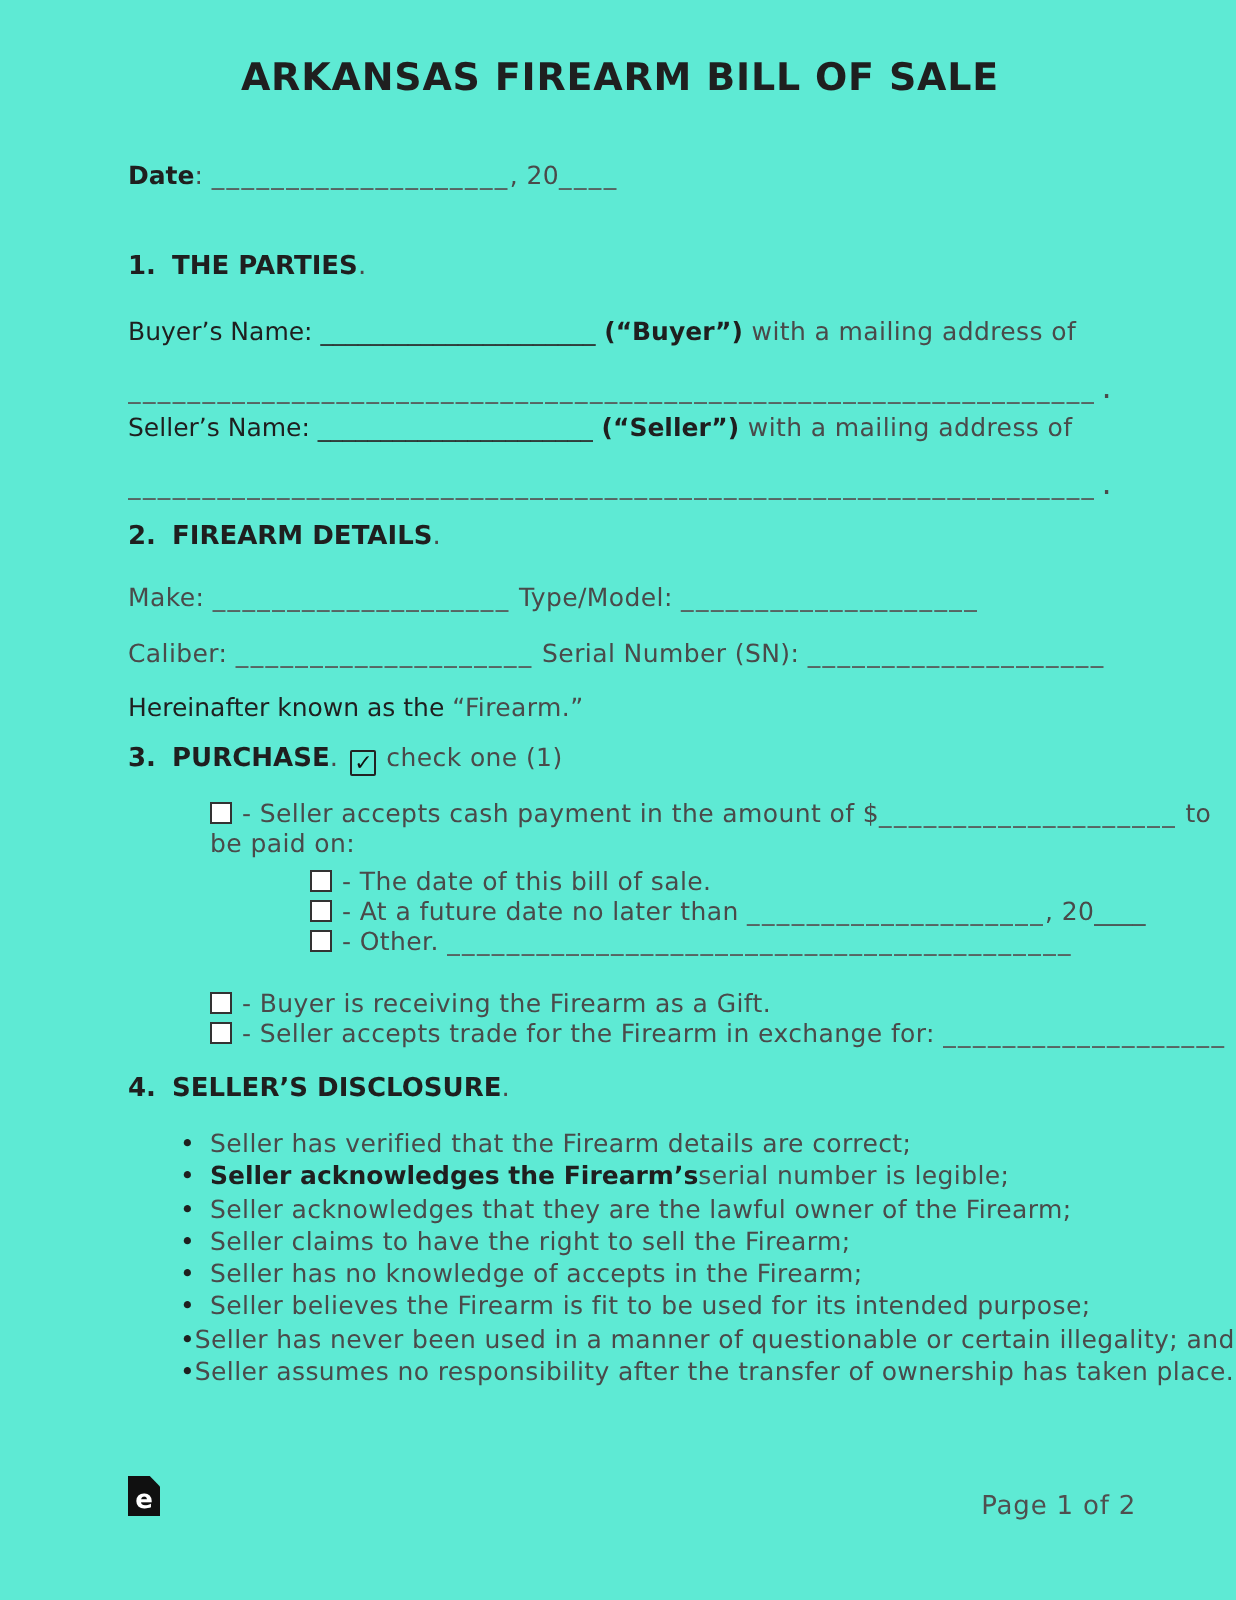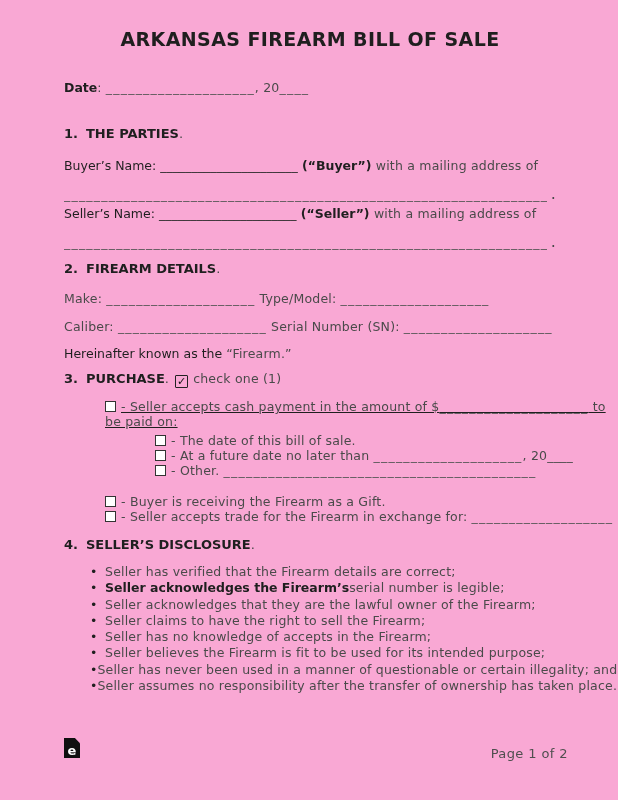"ARKANSAS FIREARM BILL OF SALE" .page { background: #f9a8d4 -> #5eead4 }
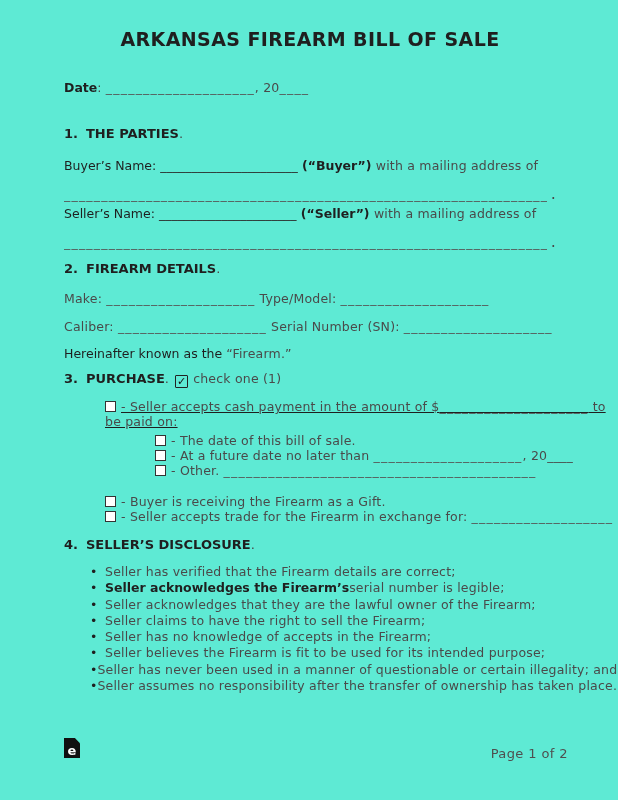"- Seller accepts cash payment" .opt1 { text-decoration: underline -> none }
